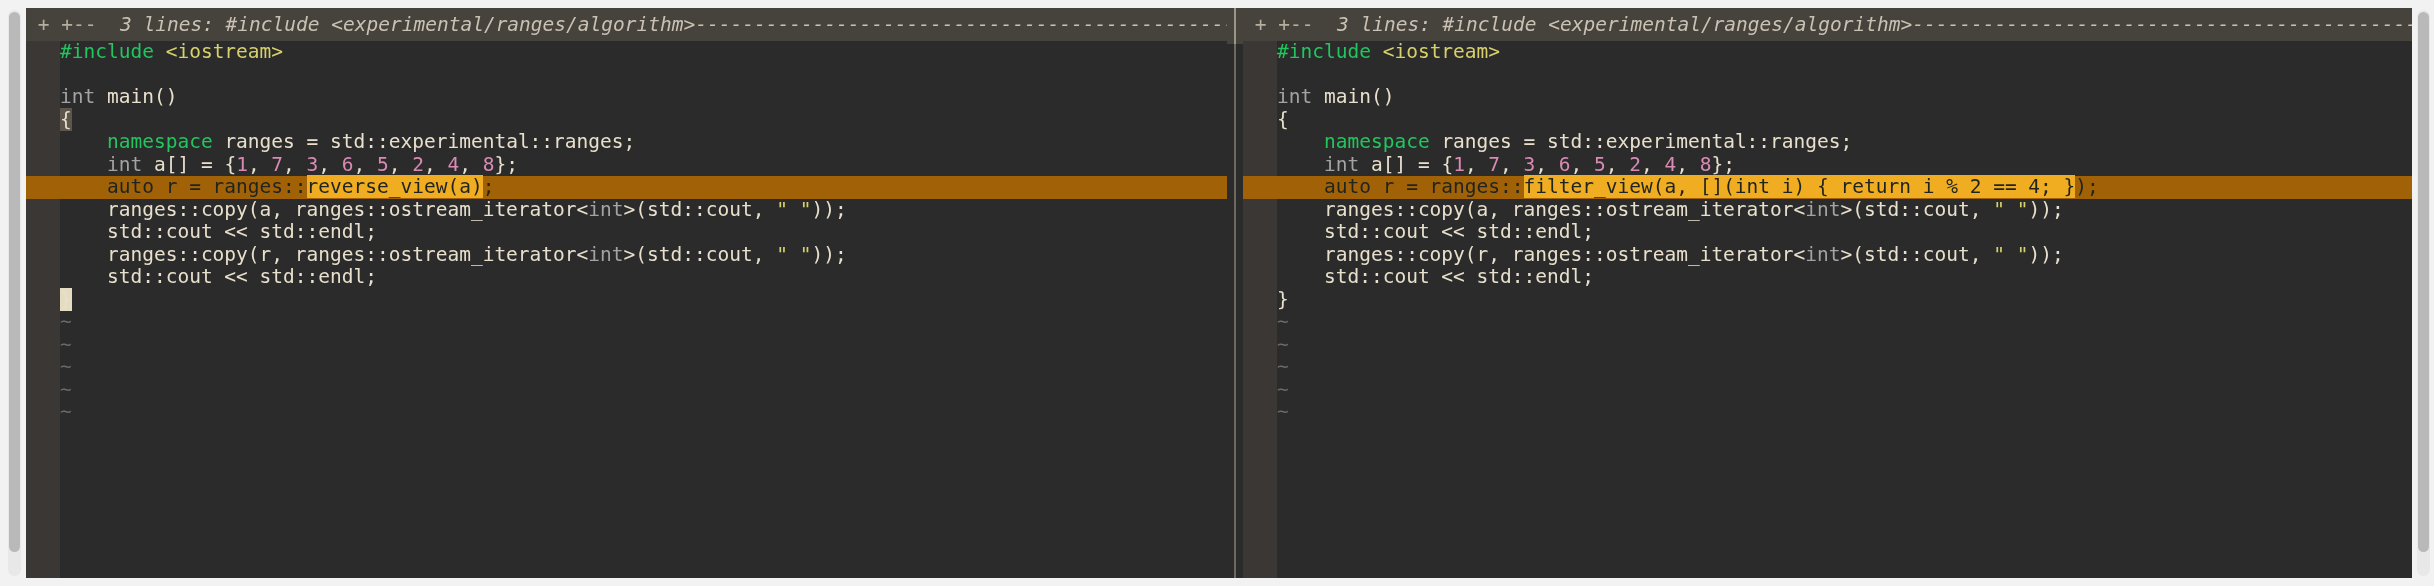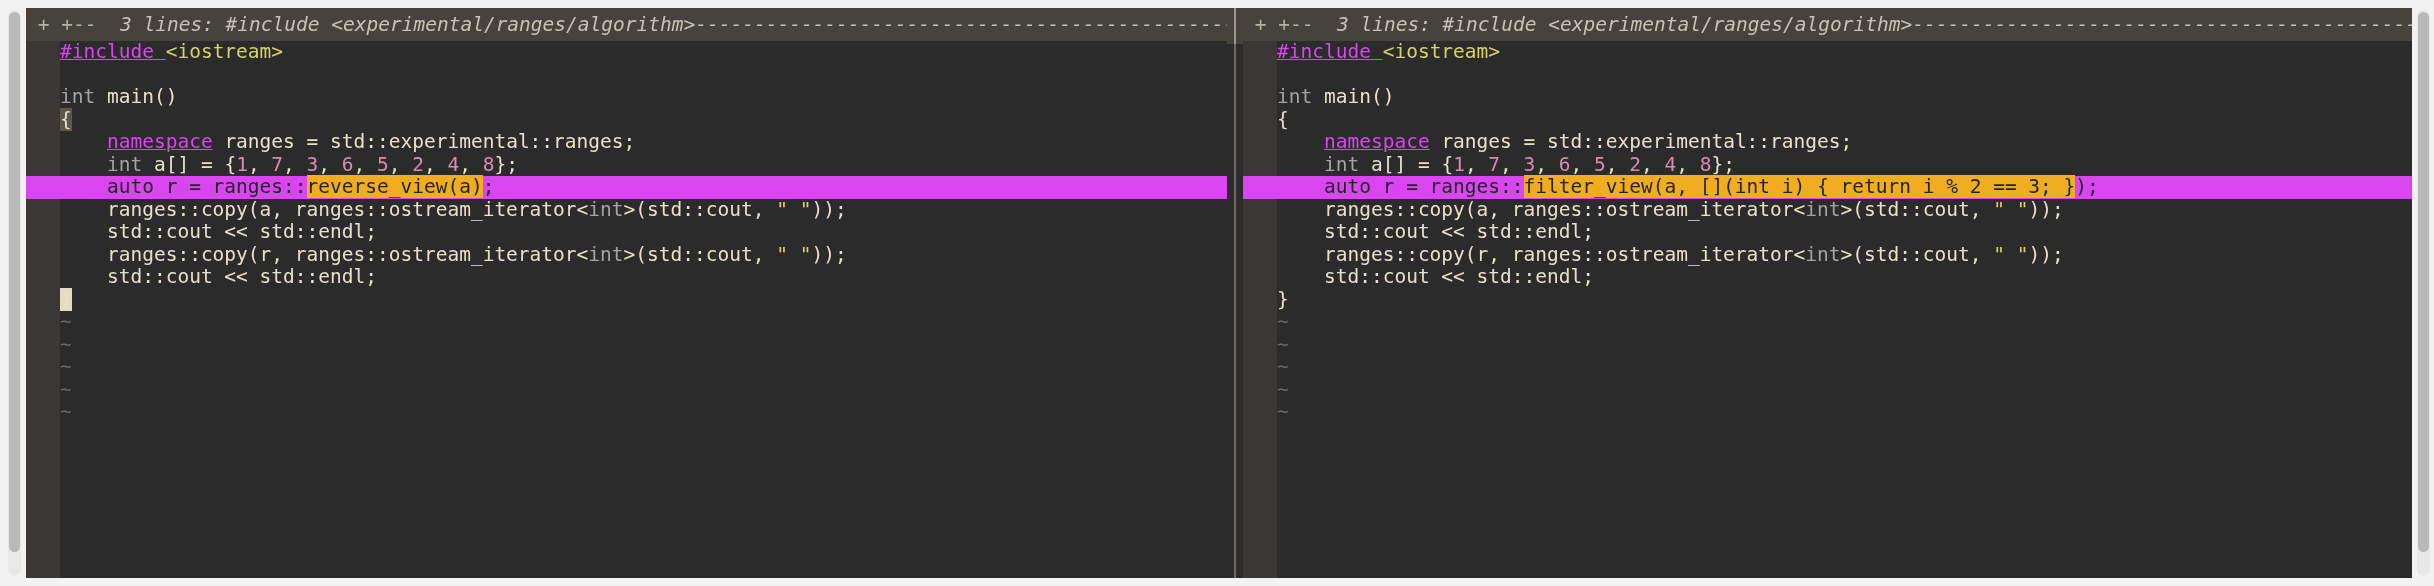"#include" .t-pre { color: #d946ef -> #22c55e; text-decoration: underline -> none }
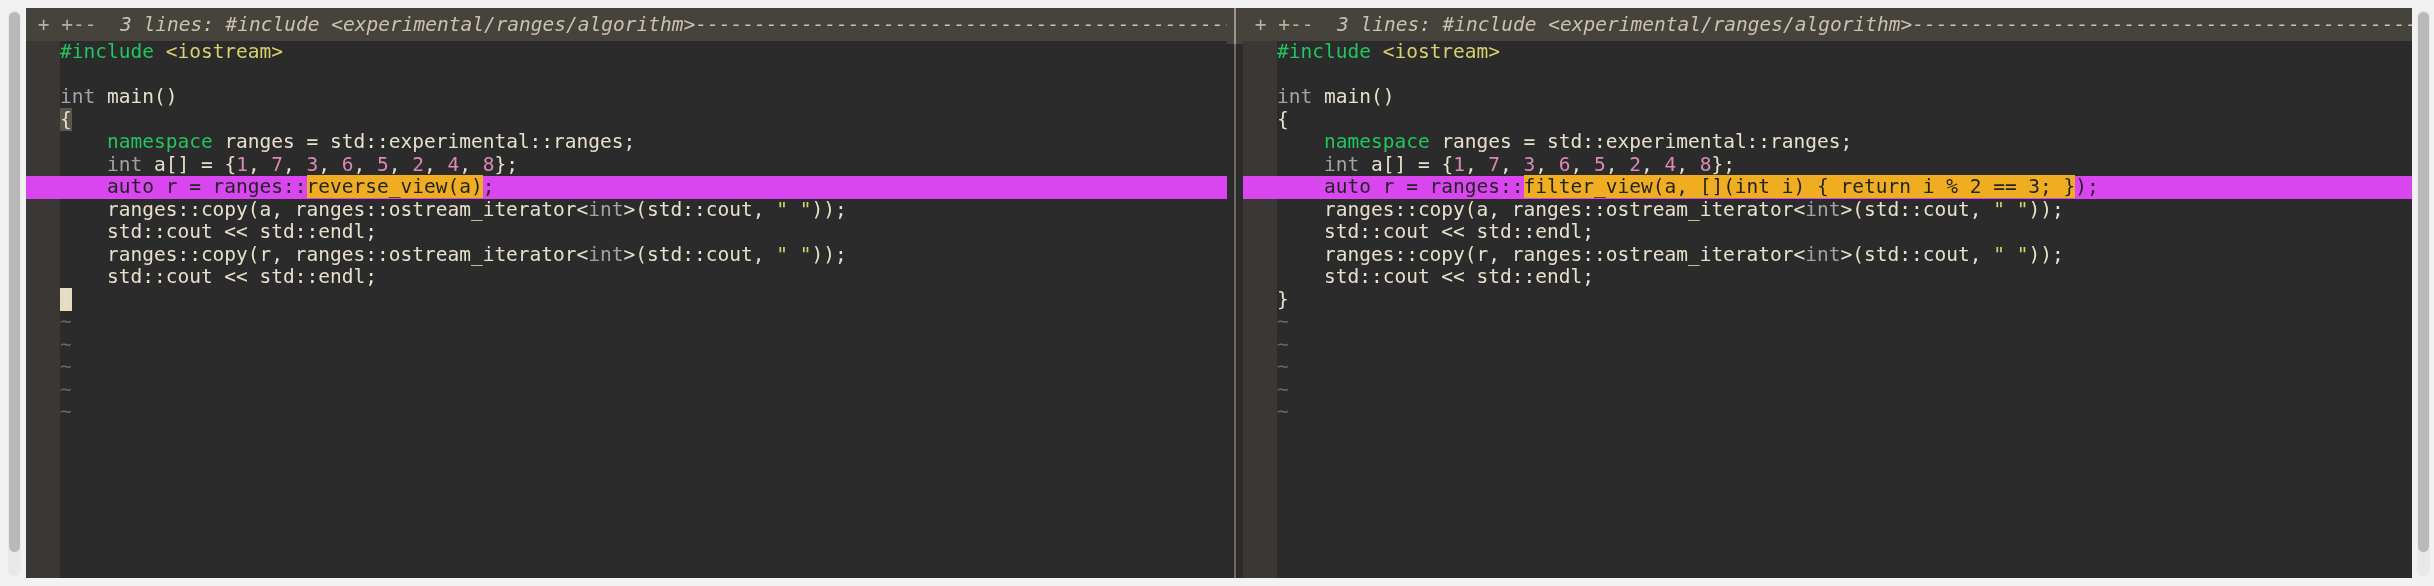"auto r = ranges::reverse_view(a);" .hl-line { background: #d946ef -> #a16207 }
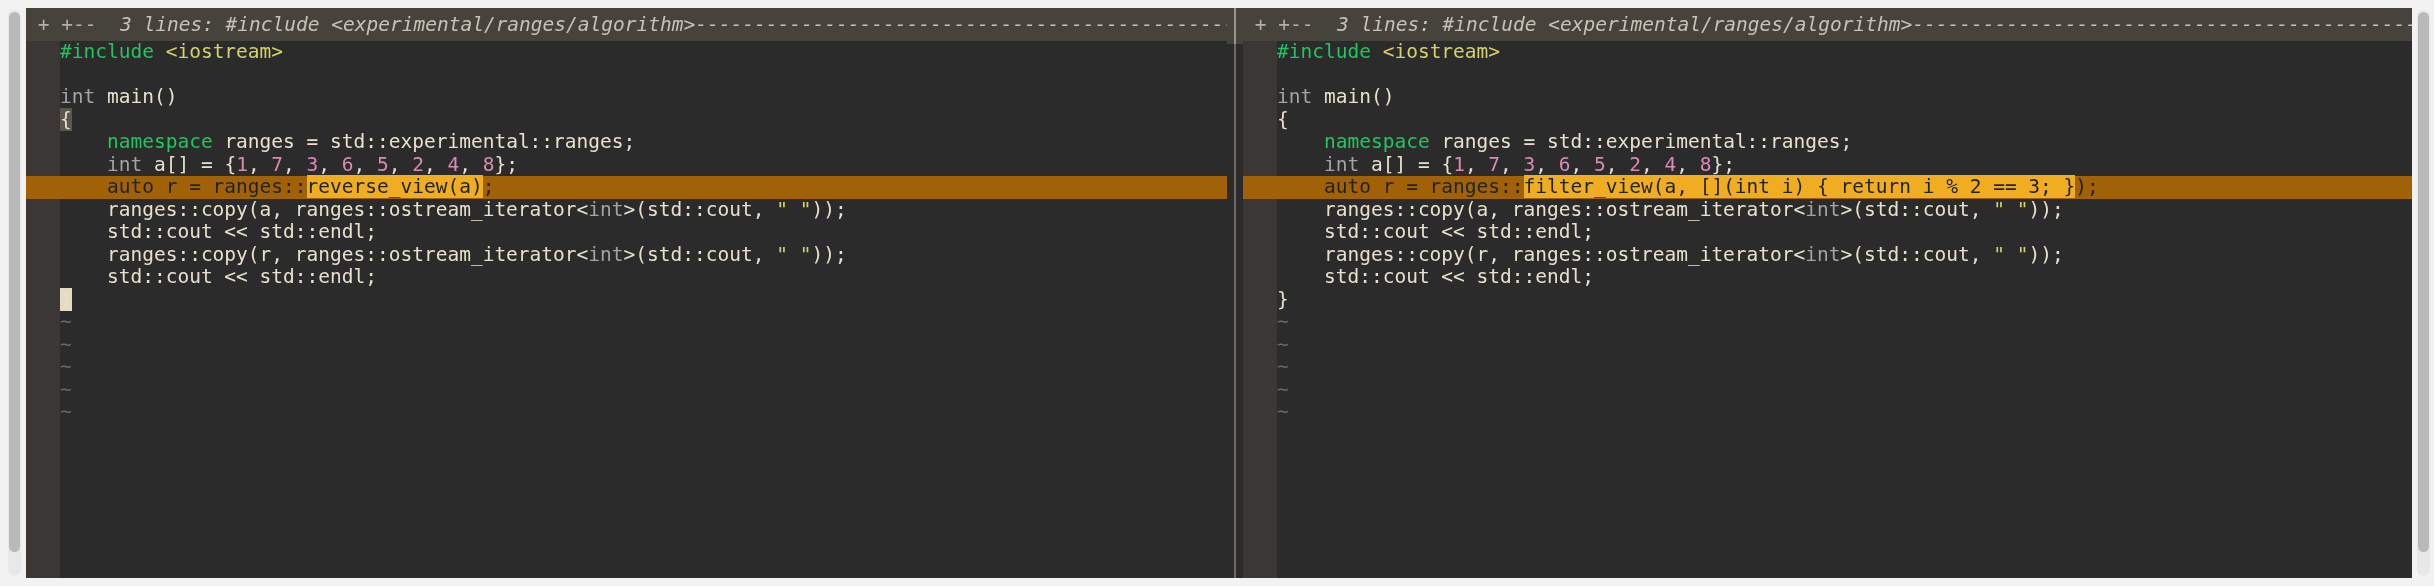"filter_view(a, [](int i) { return" span.tok { text: 3 -> 4 }
